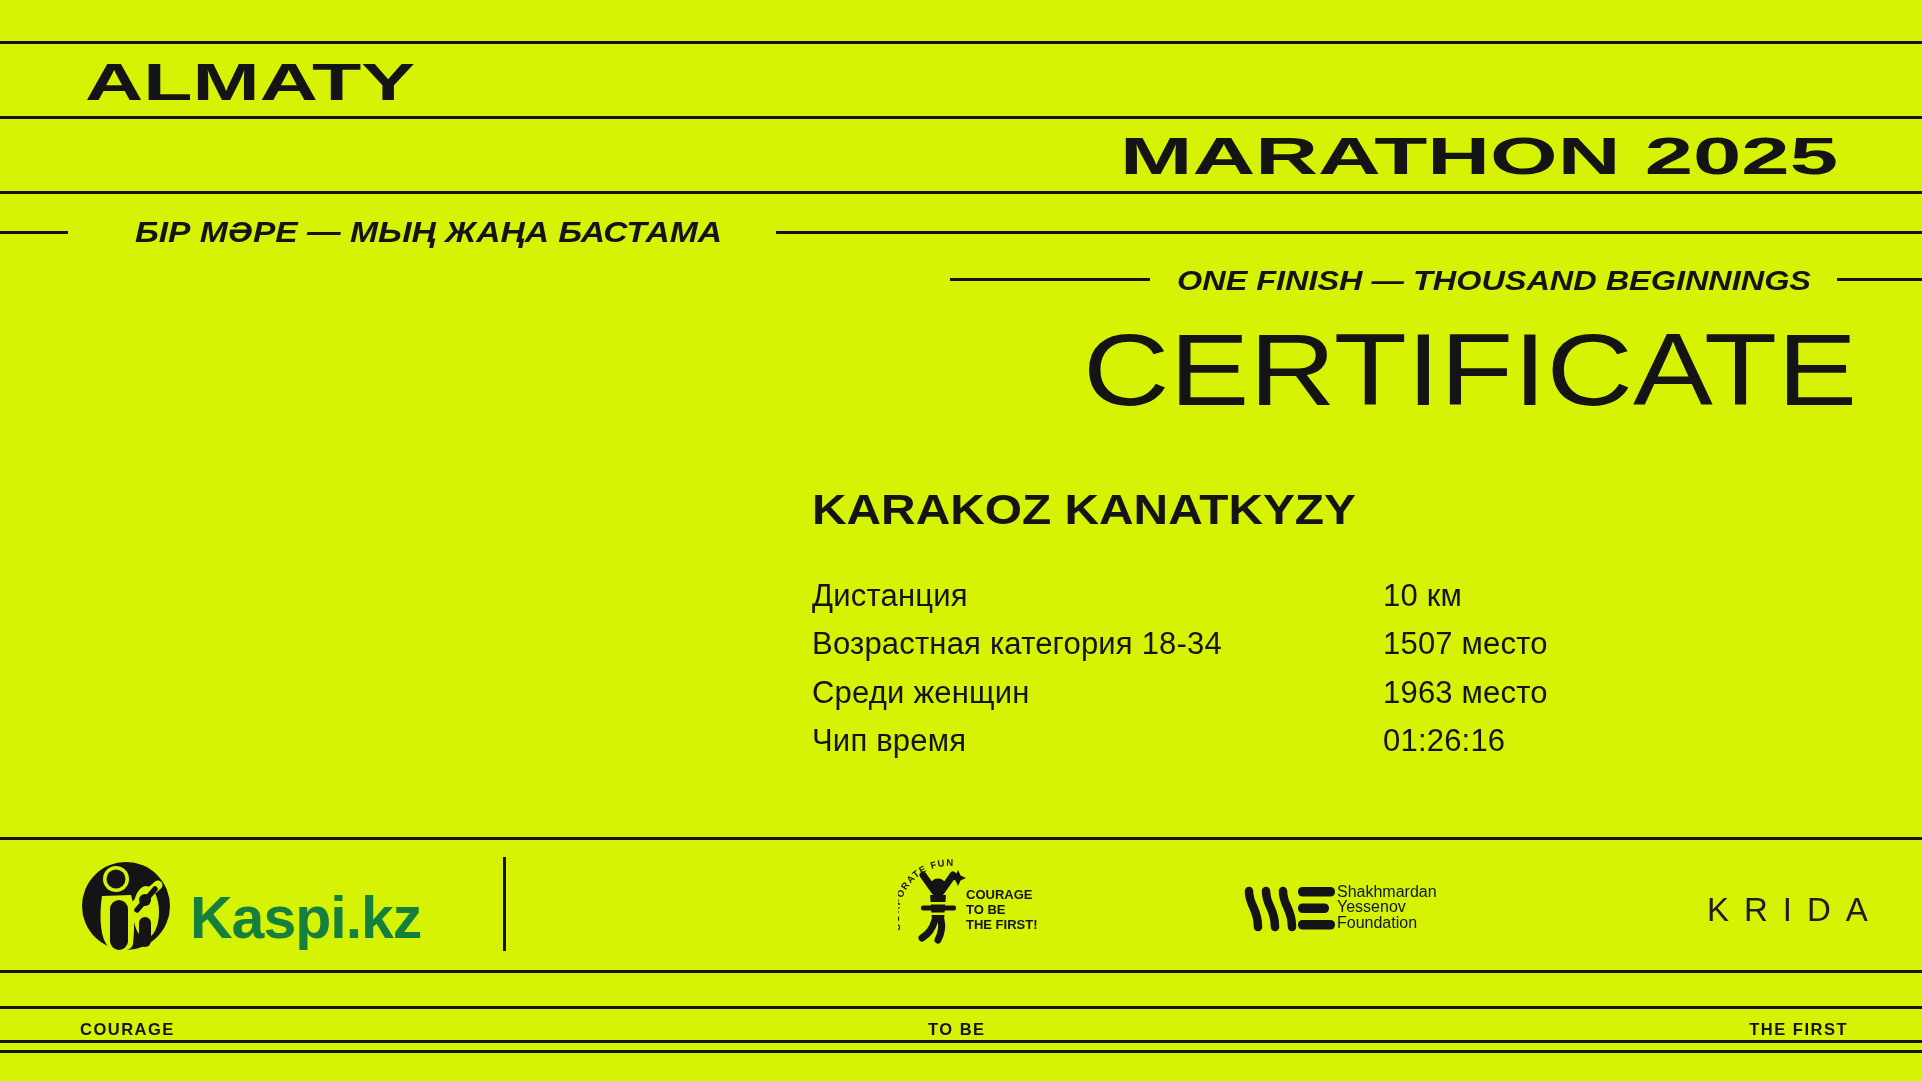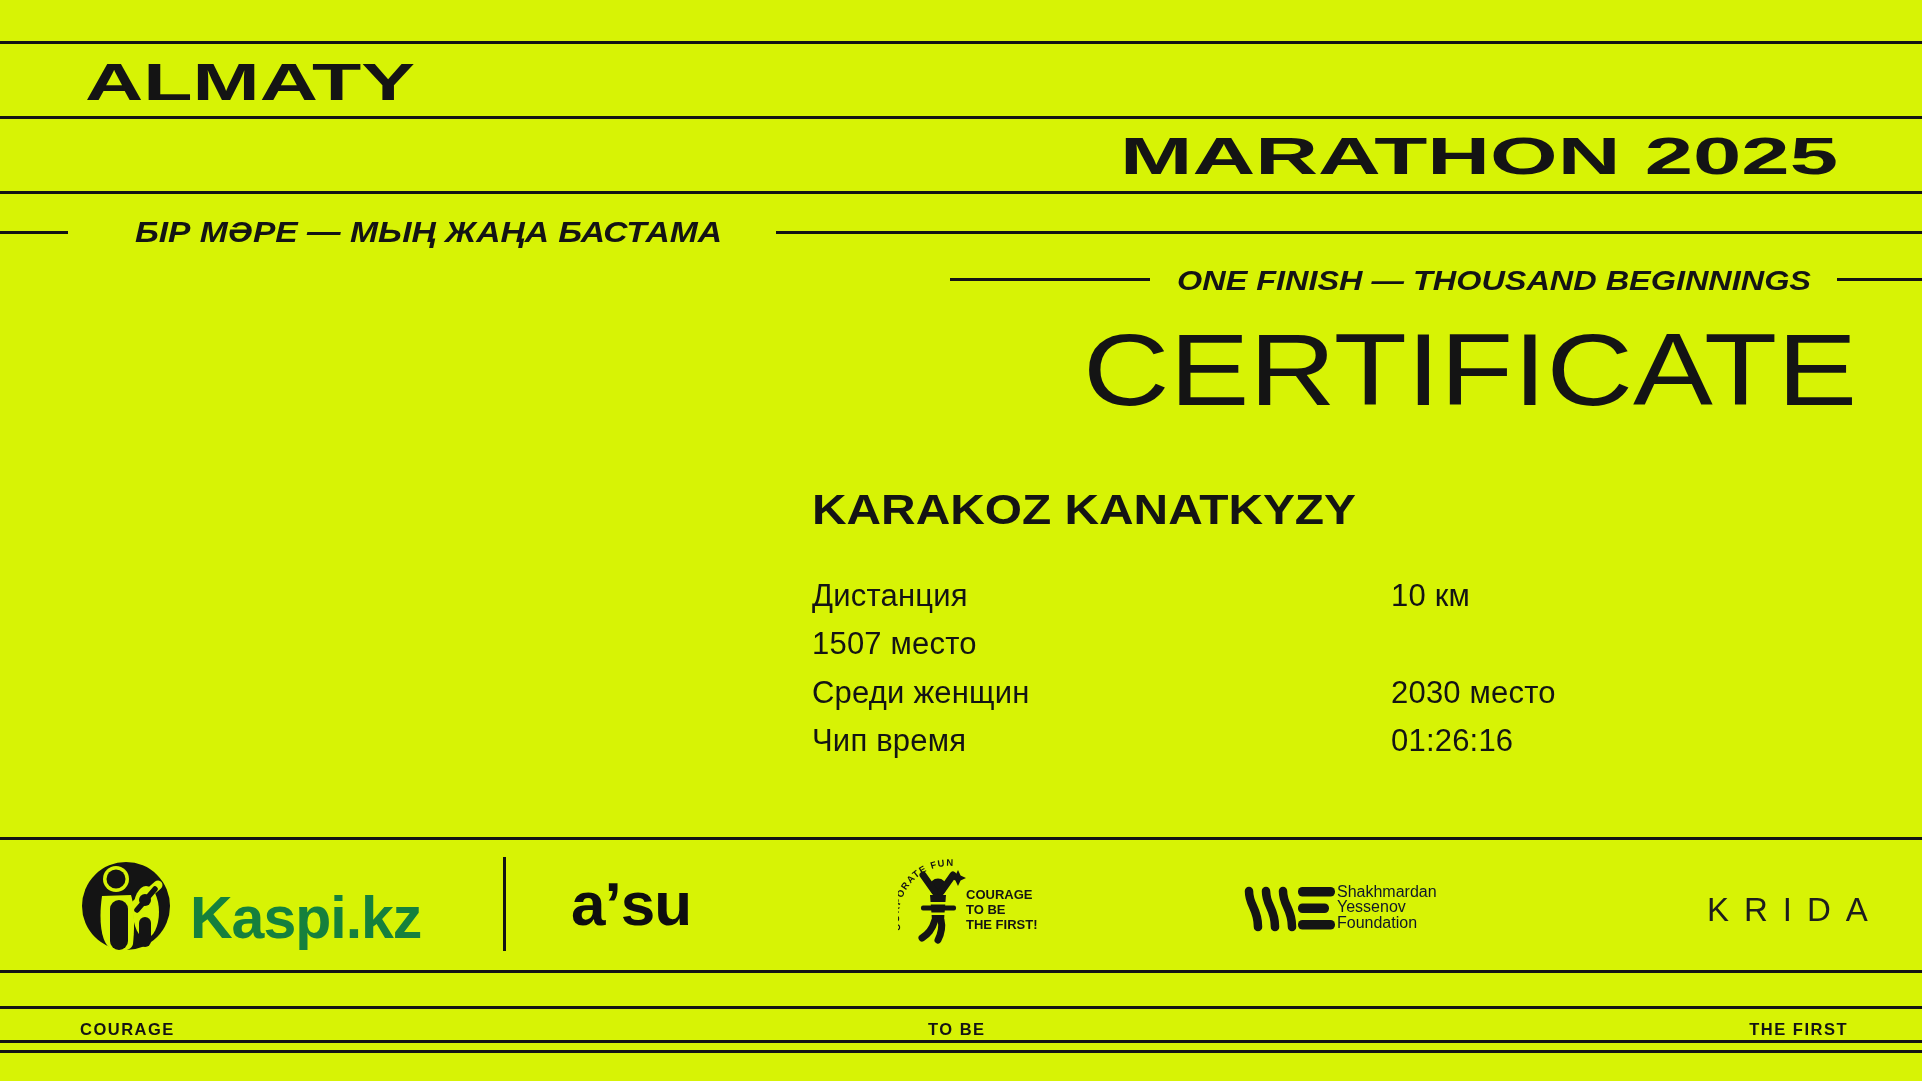"Дистанция" .trow { gap: 8px -> none }
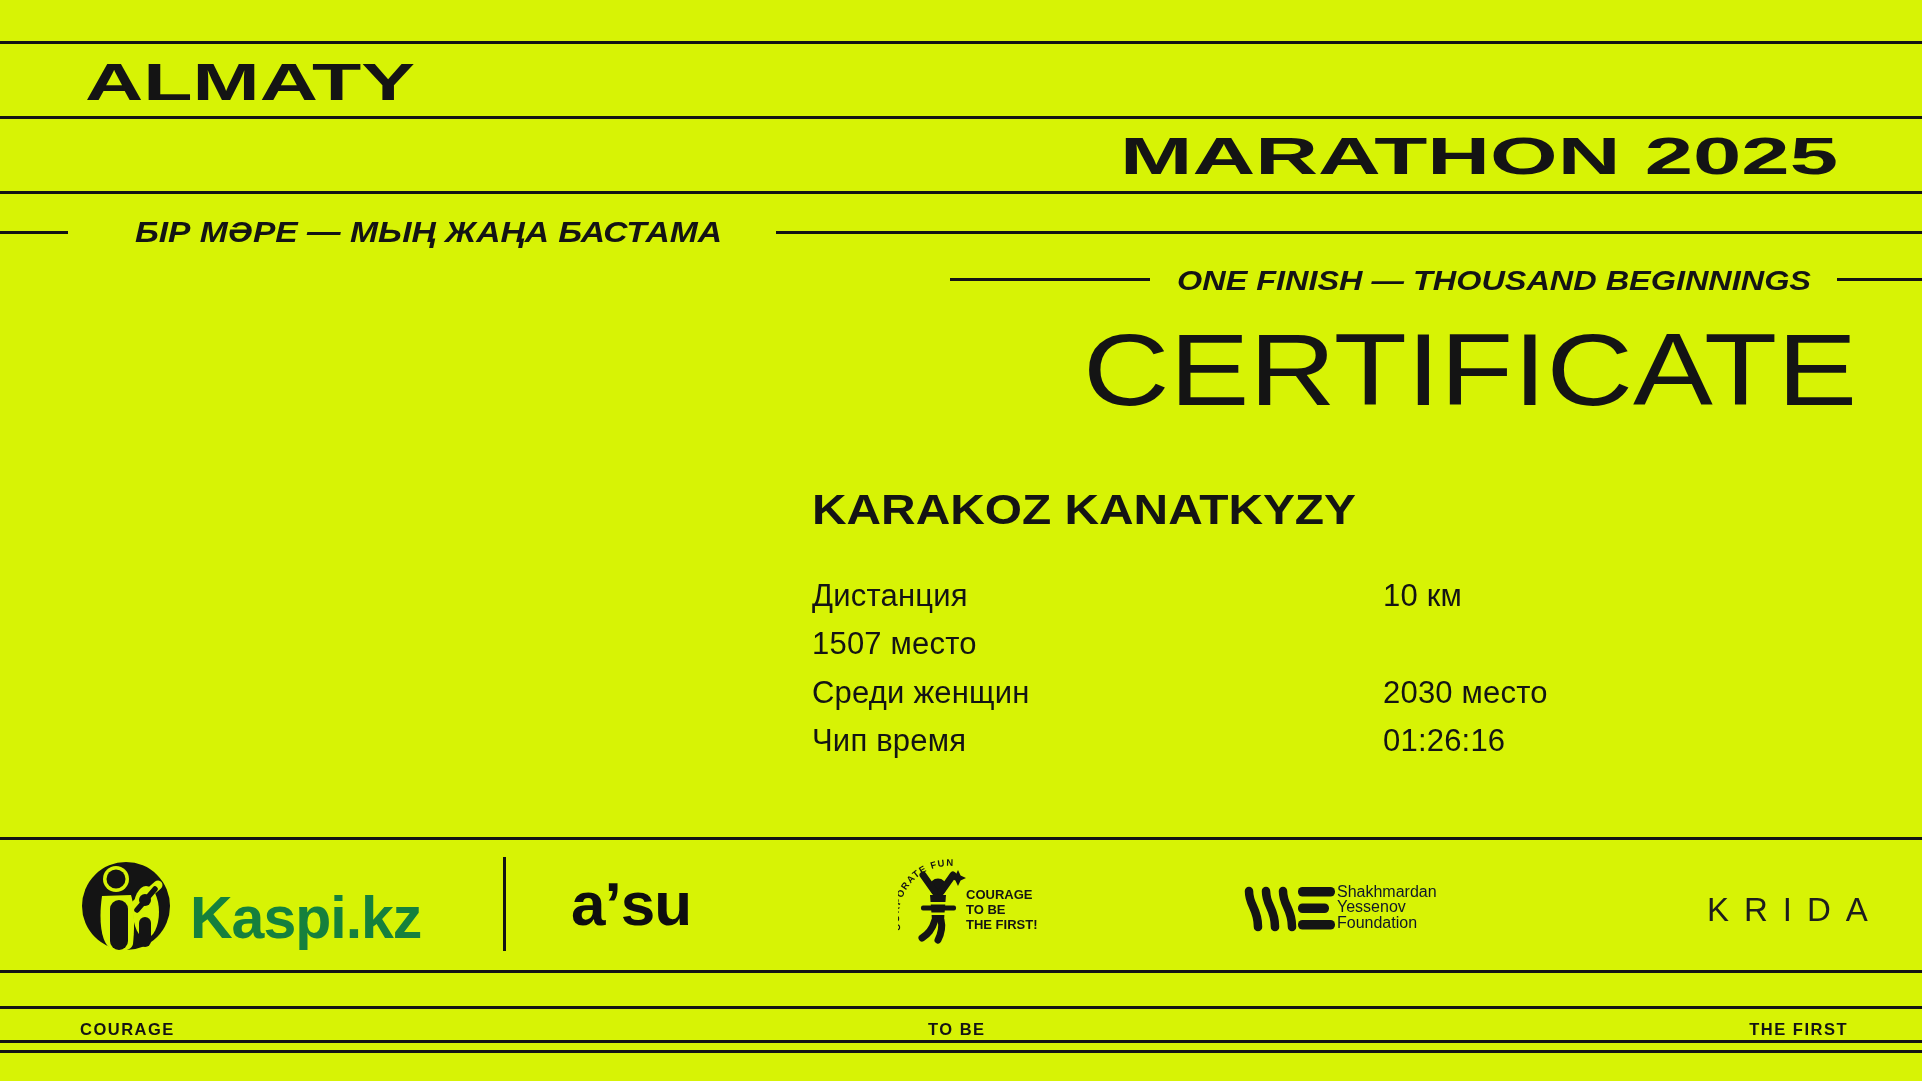"Возрастная категория 18-34" div.tlabel { html: none -> <div>Возрастная категория 18-34</div> }
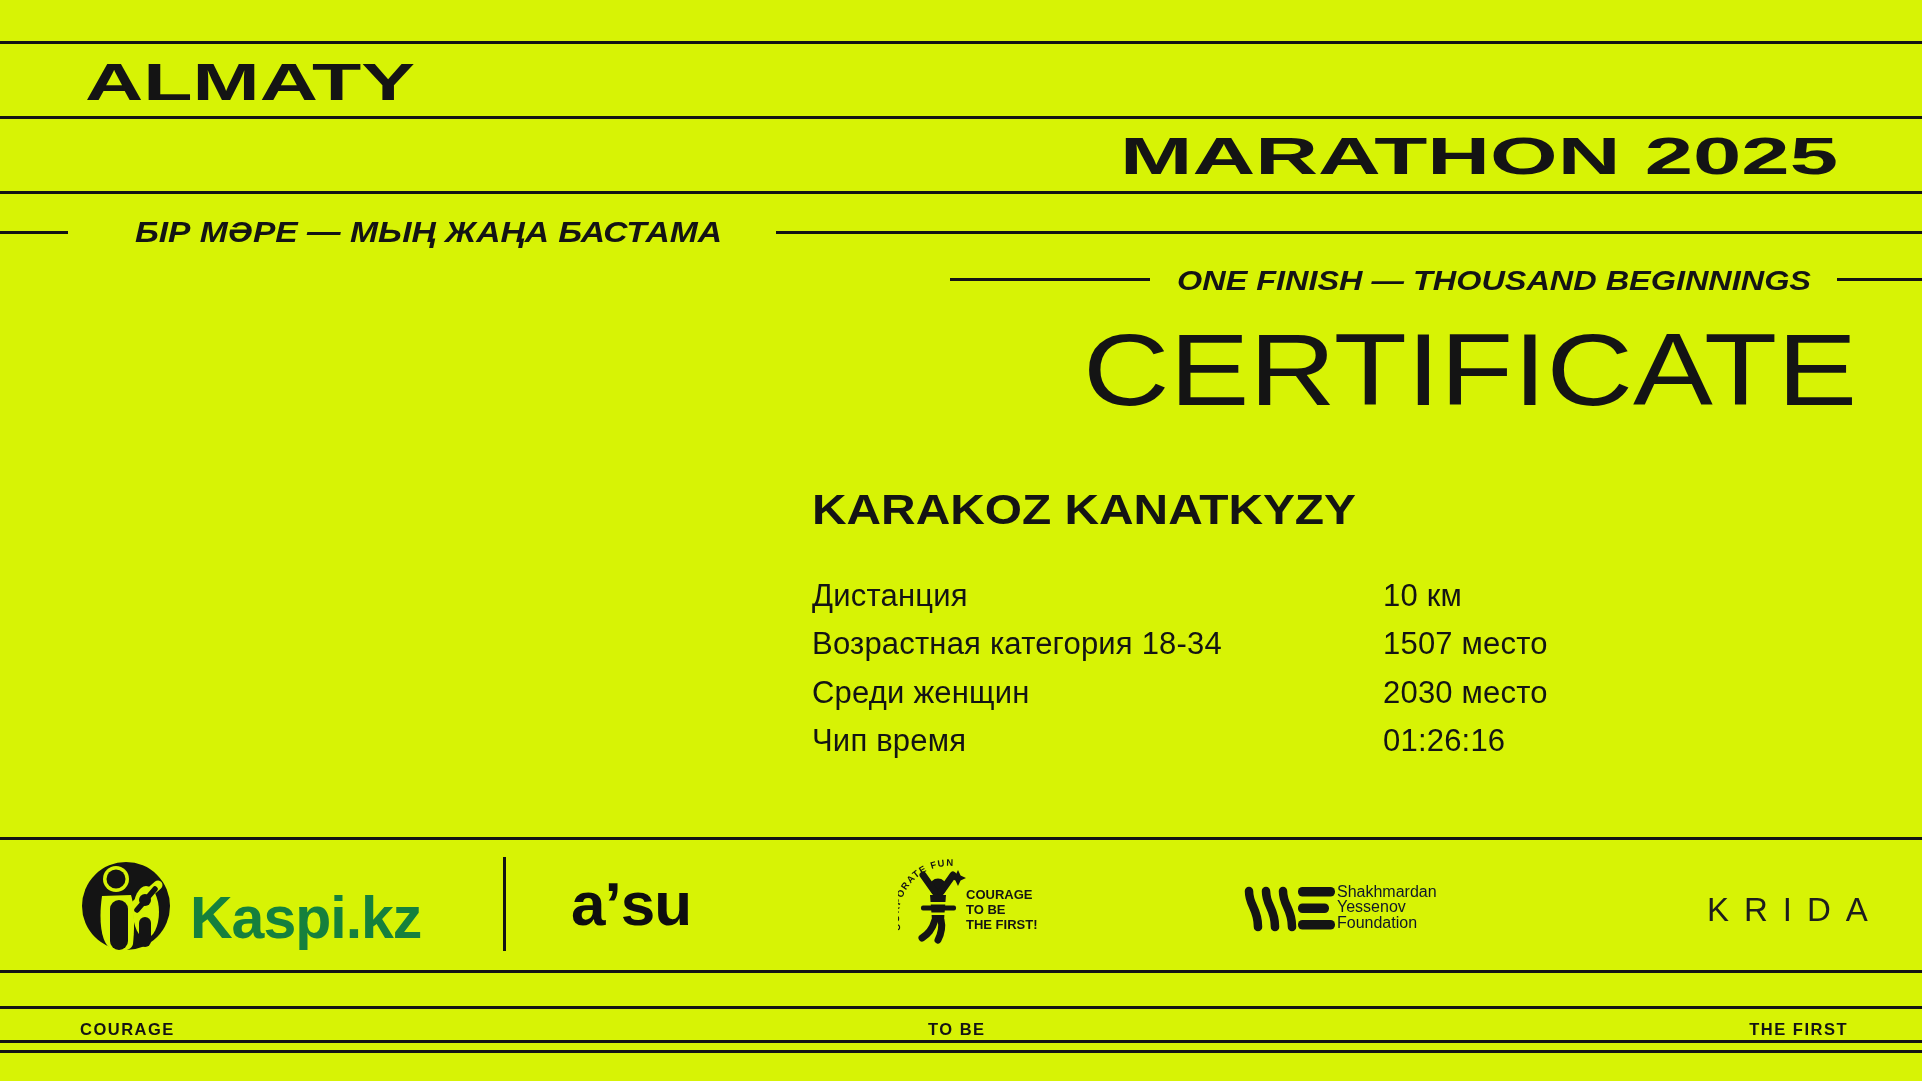"2030 место" div { text: 2030 -> 1963 }
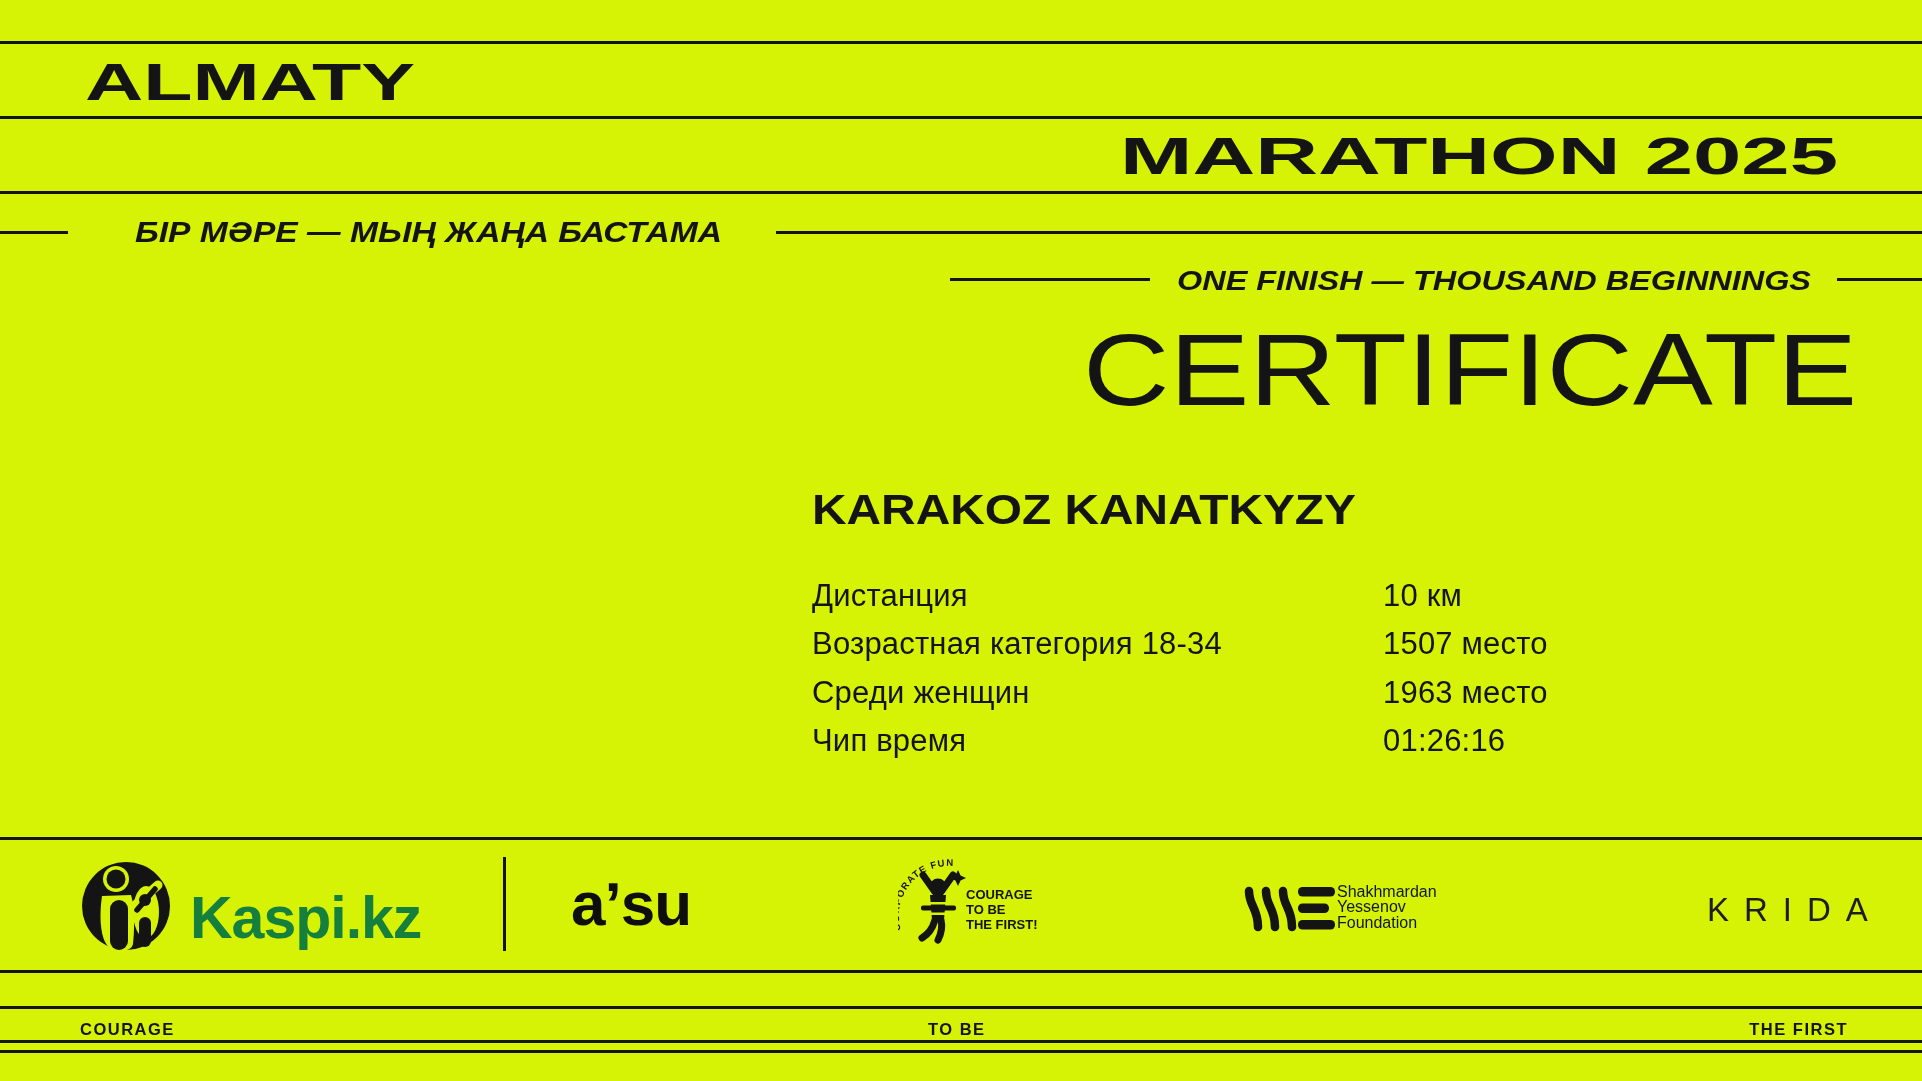"aʼsu" div.asu { html: <div>aʼsu</div> -> none }
